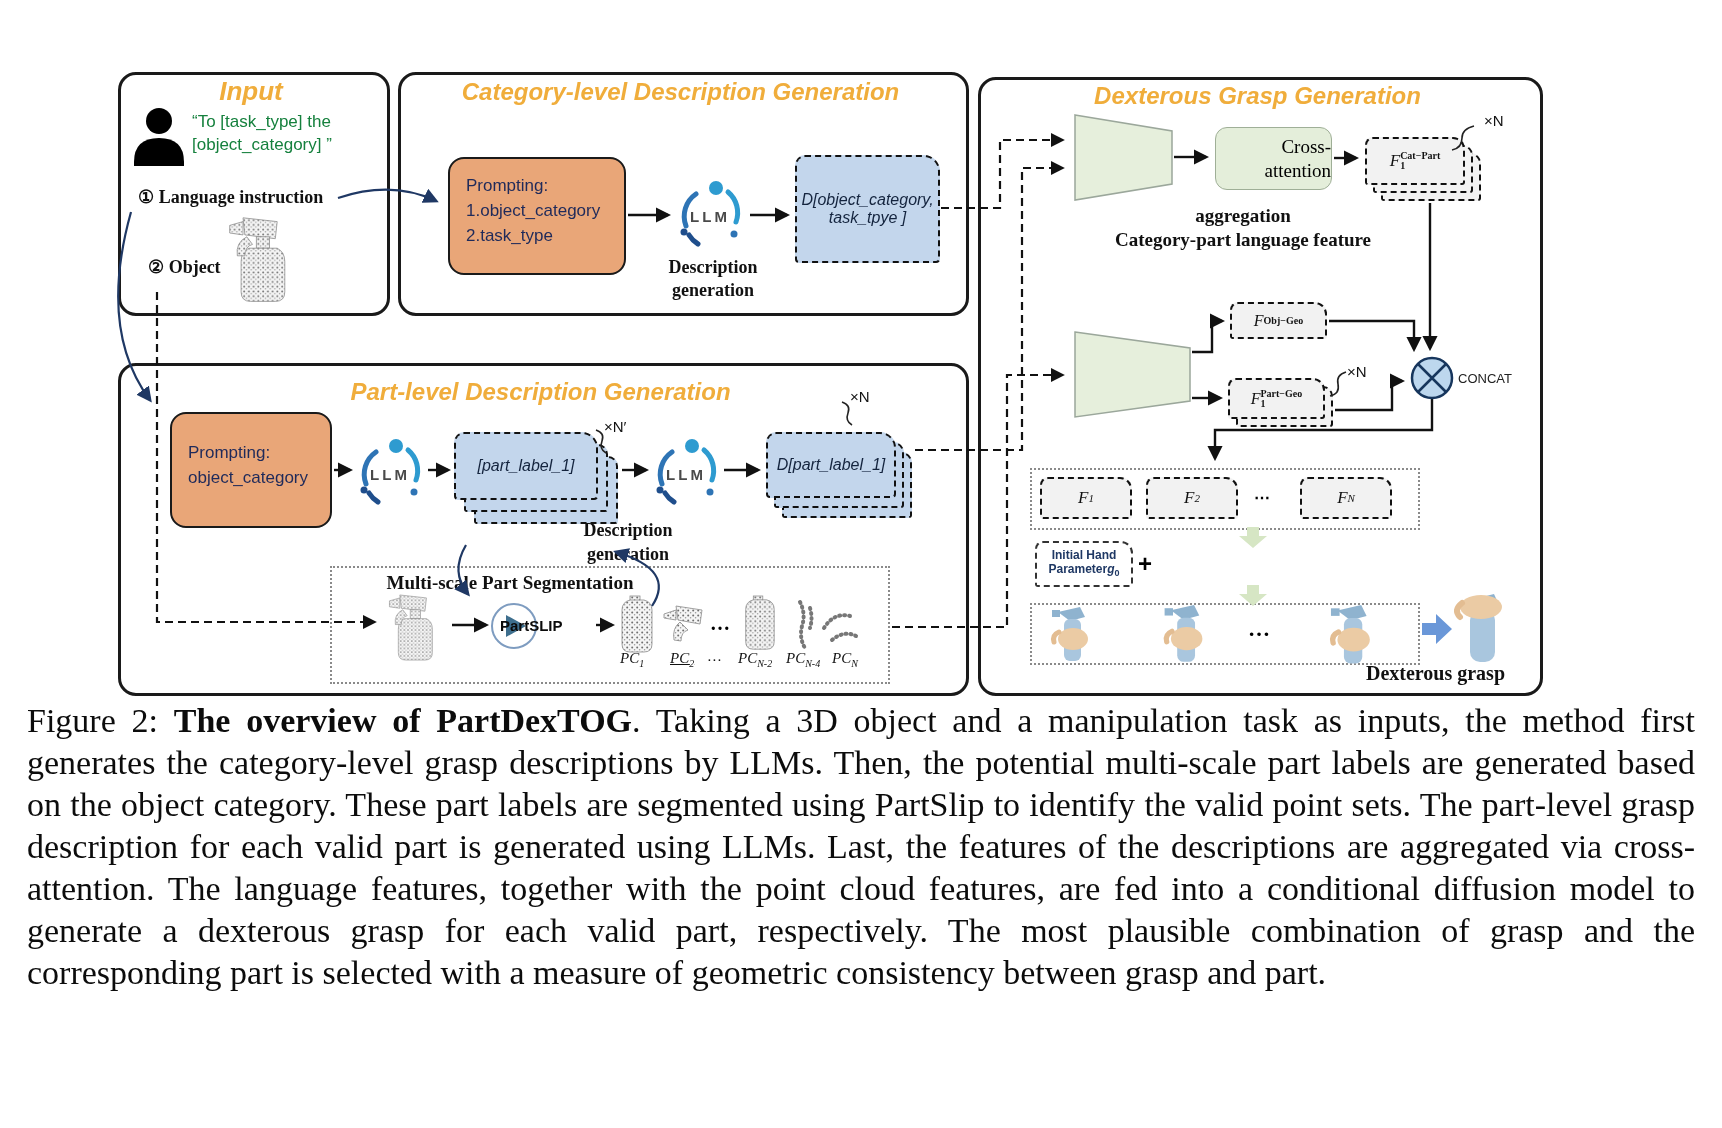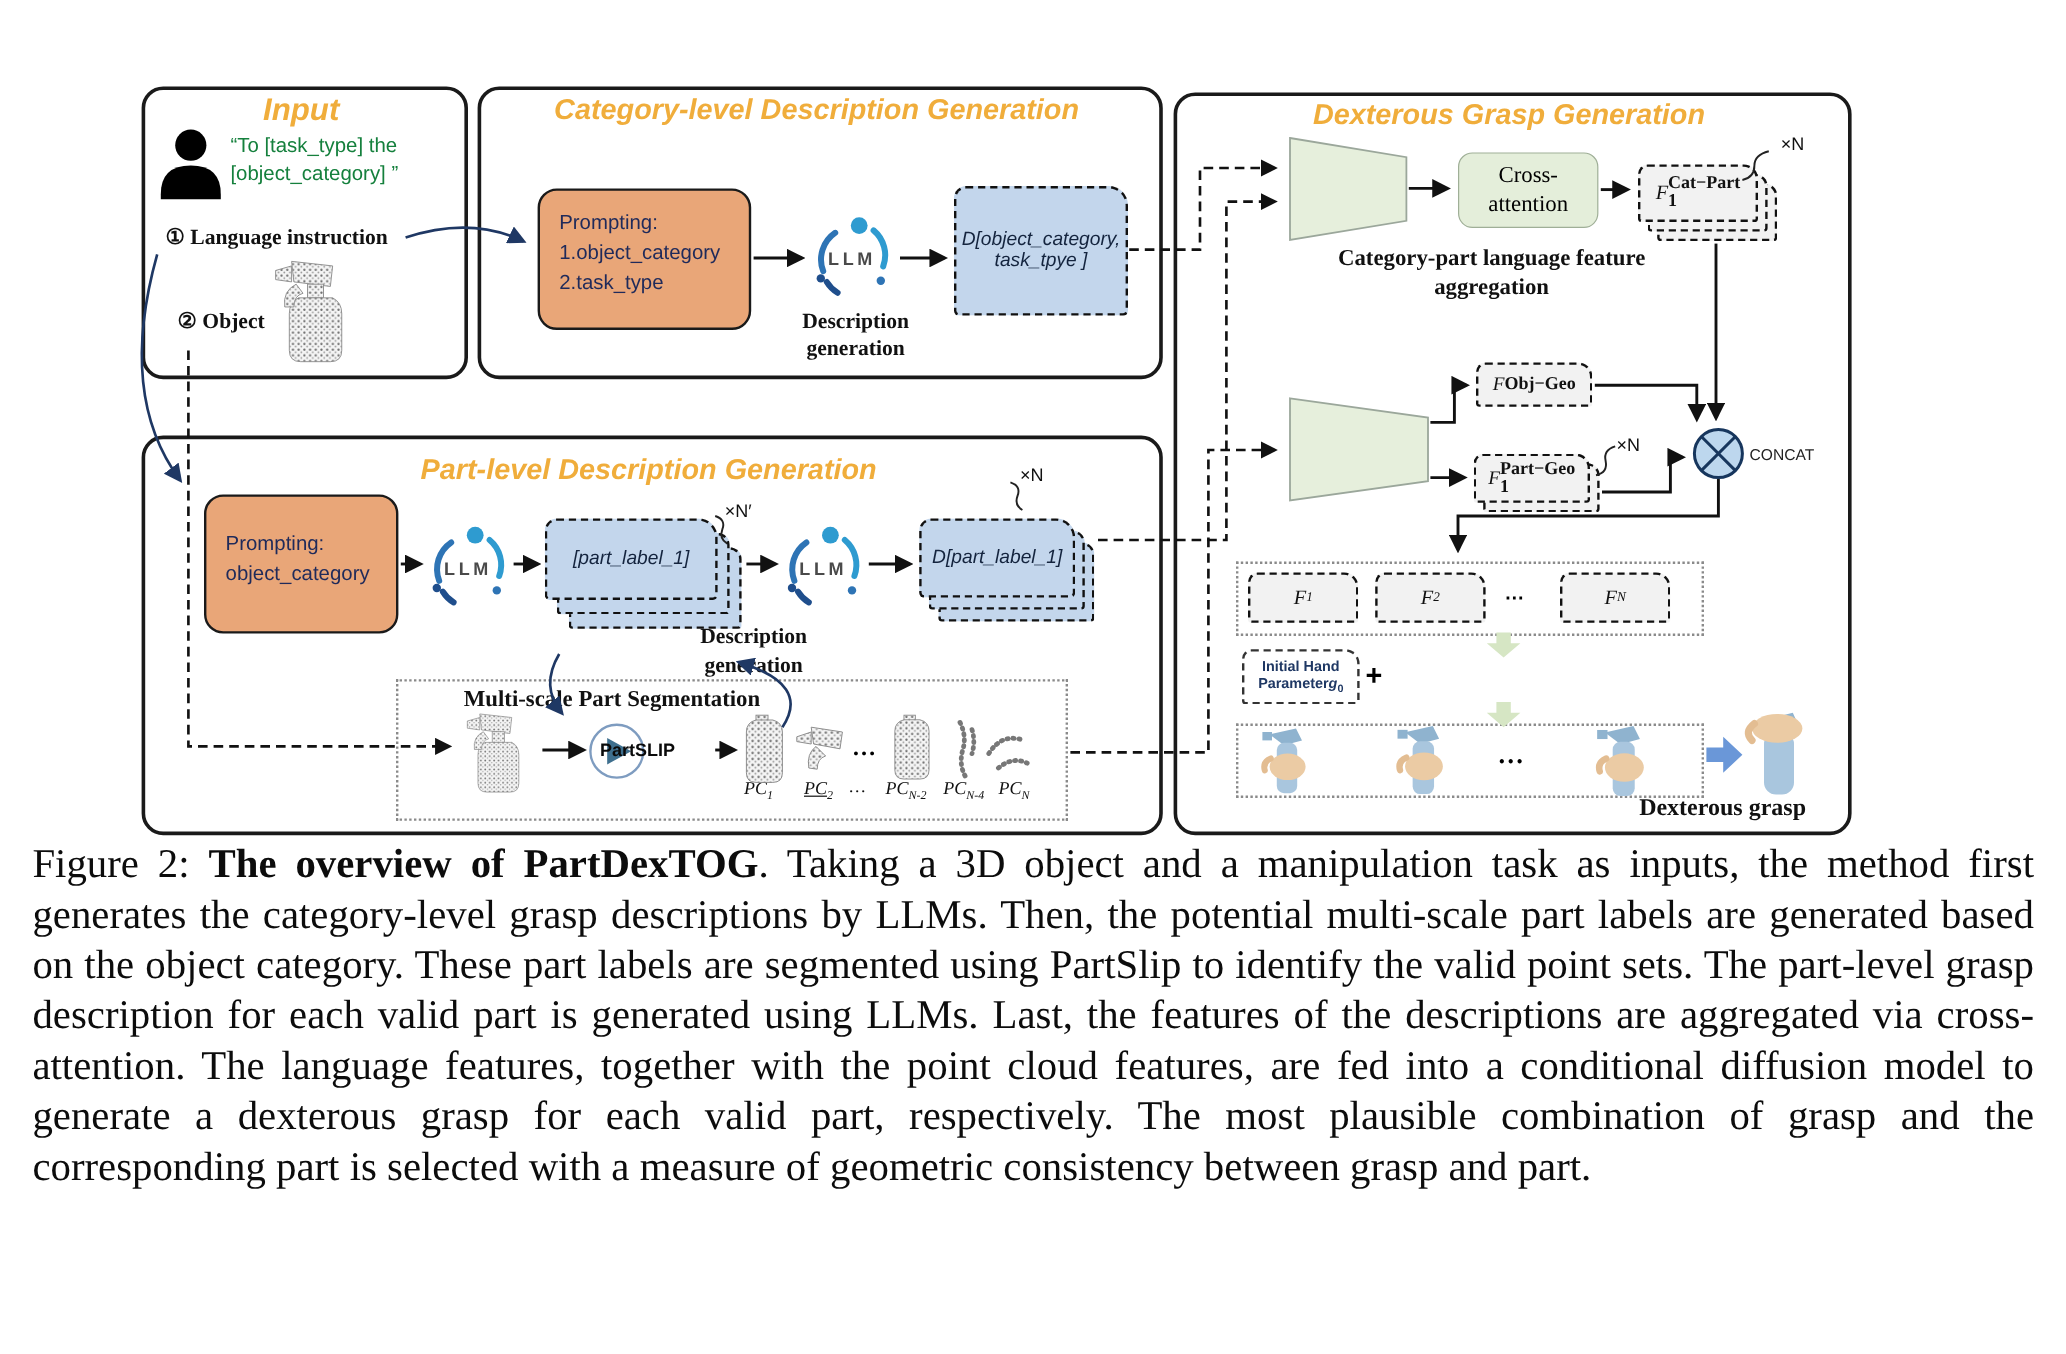"Cross-" .greenbox { align-items: center -> flex-end }
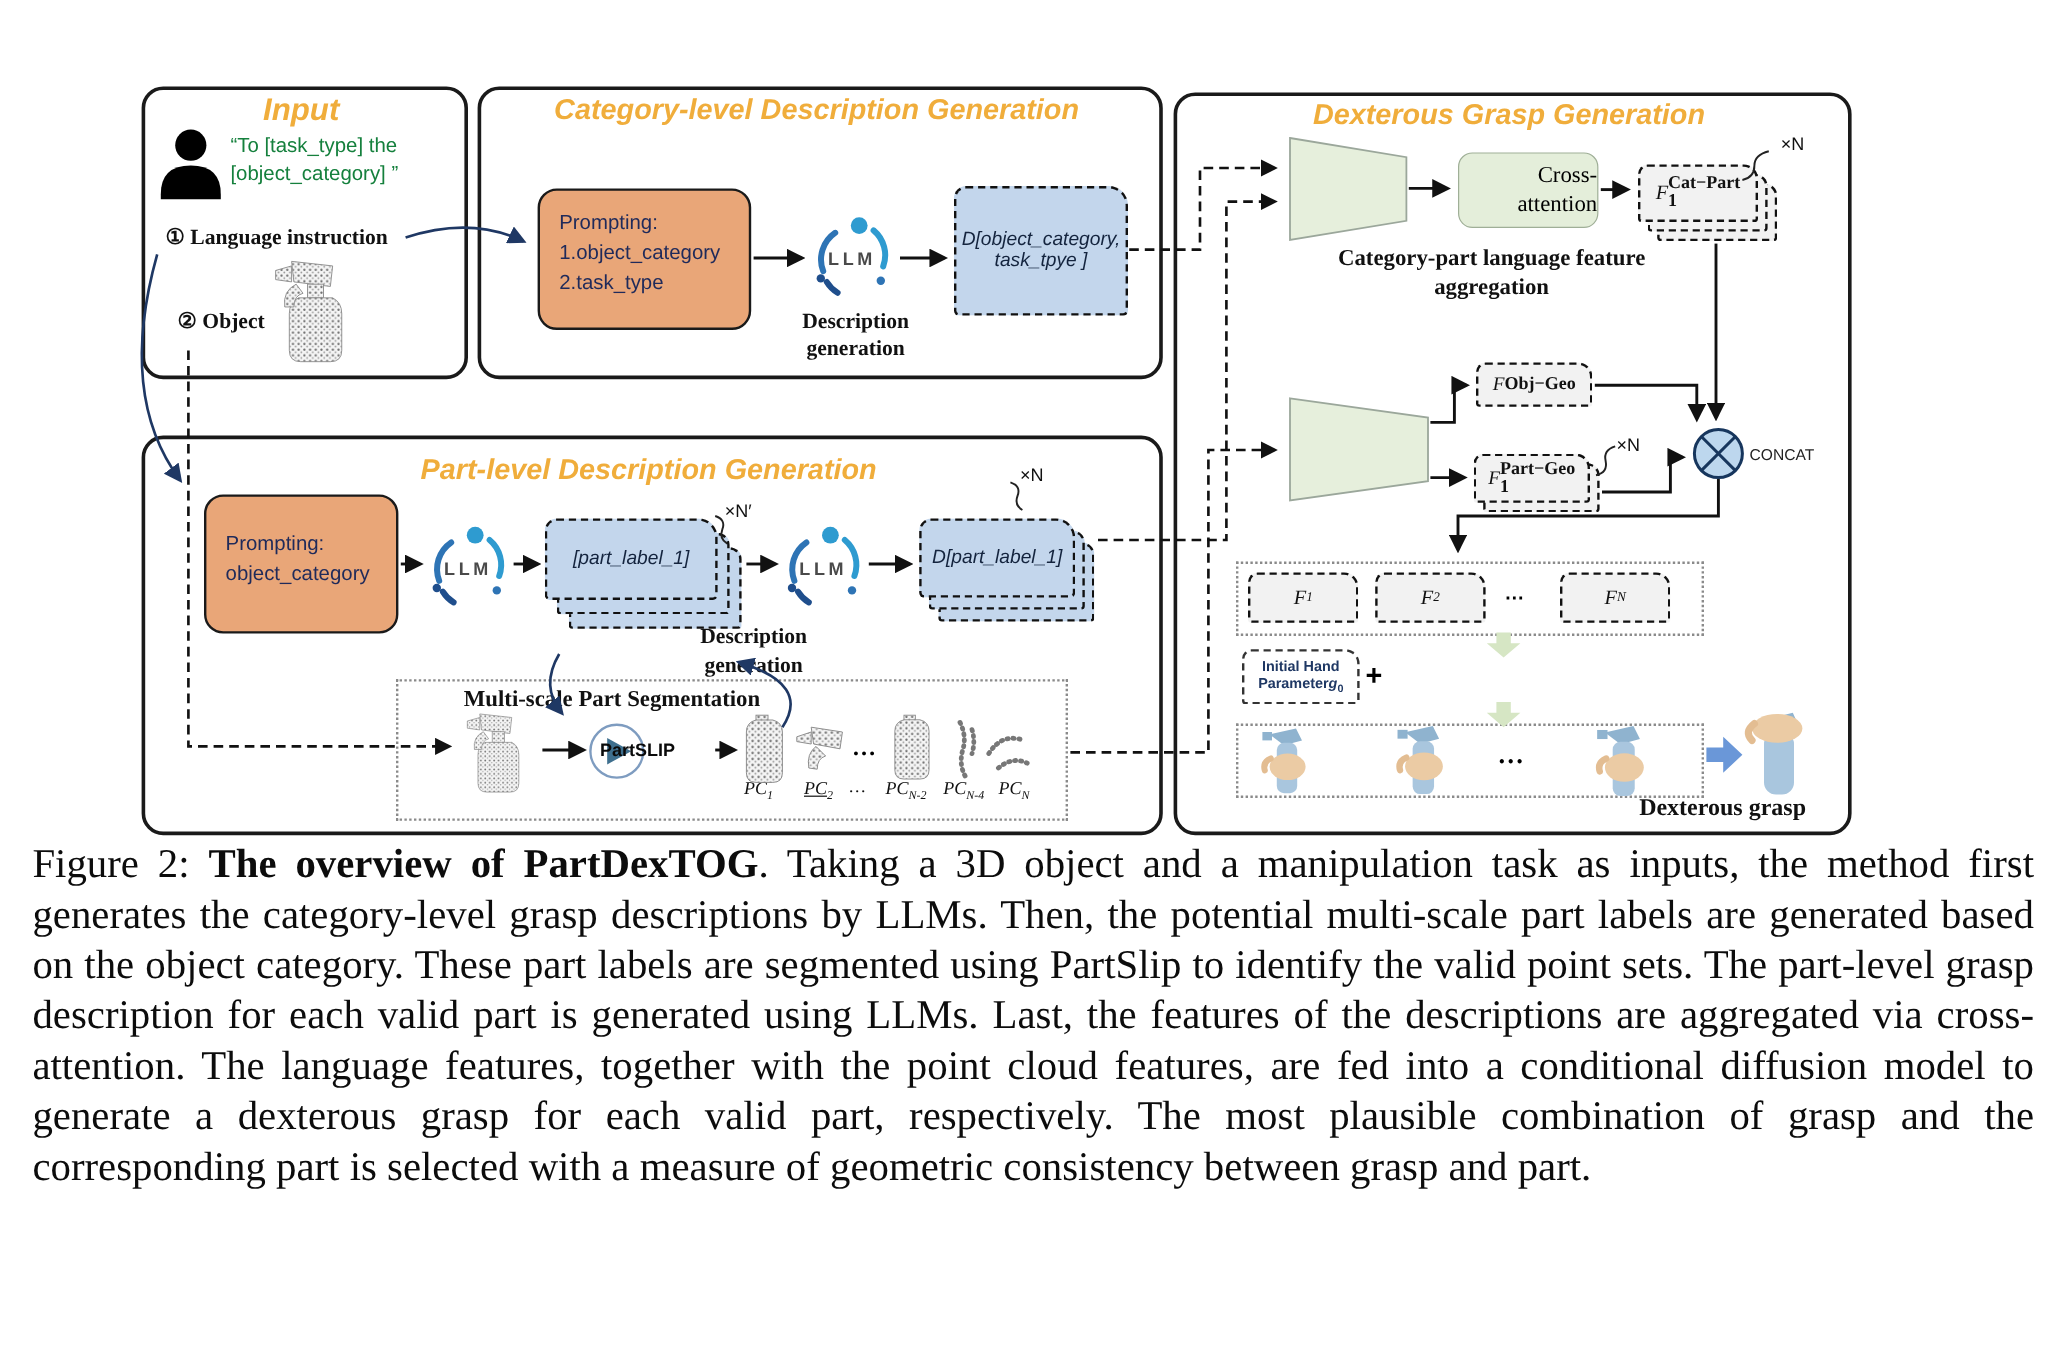"Cat−Part" .ss { font-size: 15px -> 10px }
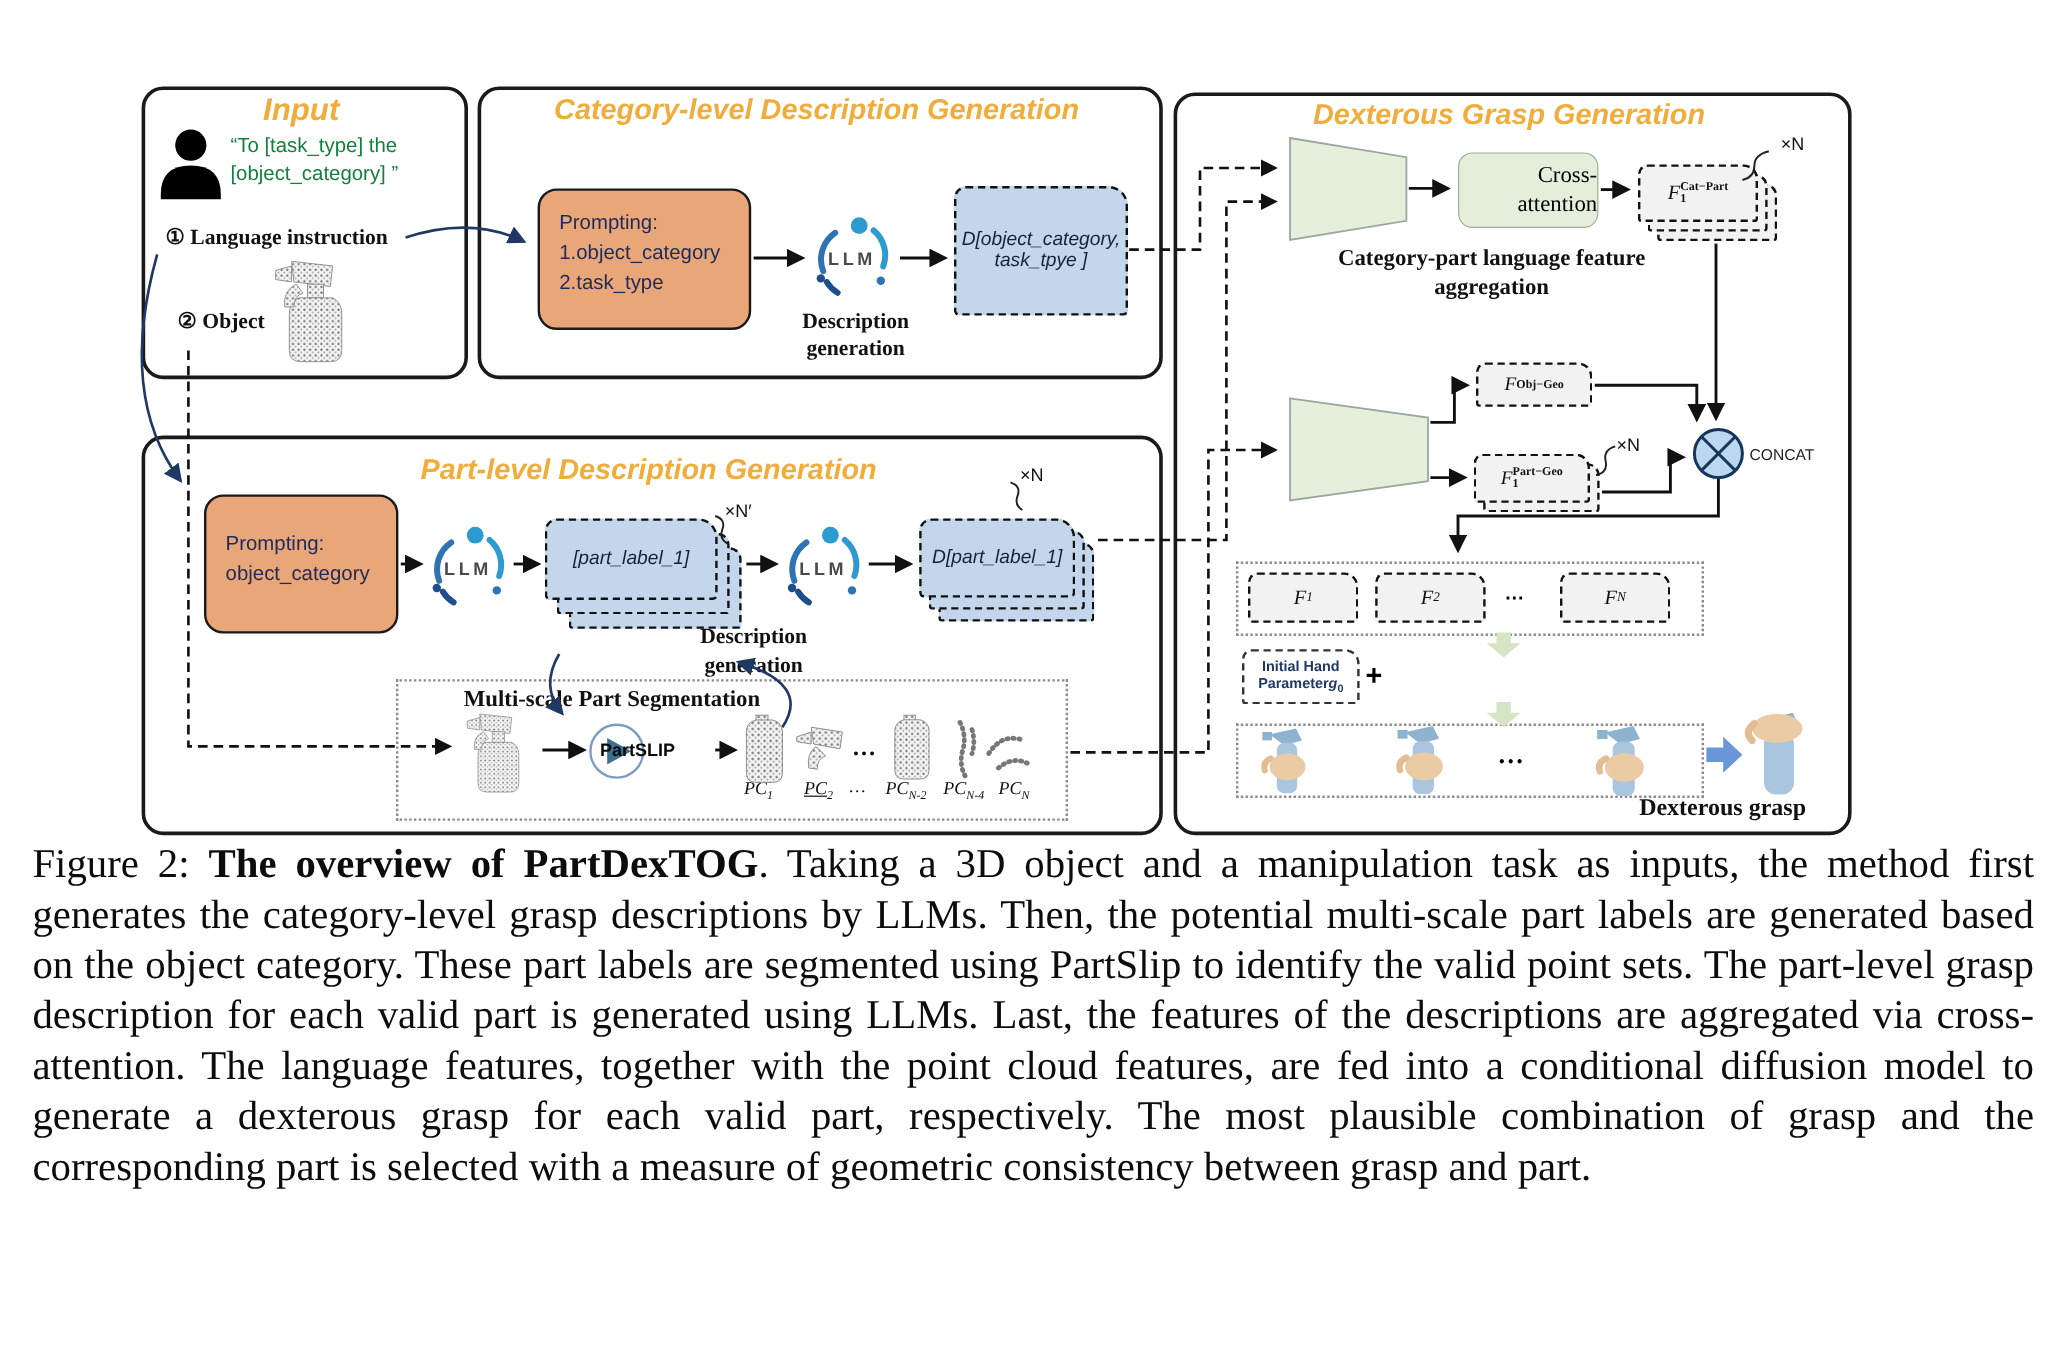"Category-part language feature" div { order: before "aggregation" -> after "aggregation" }
